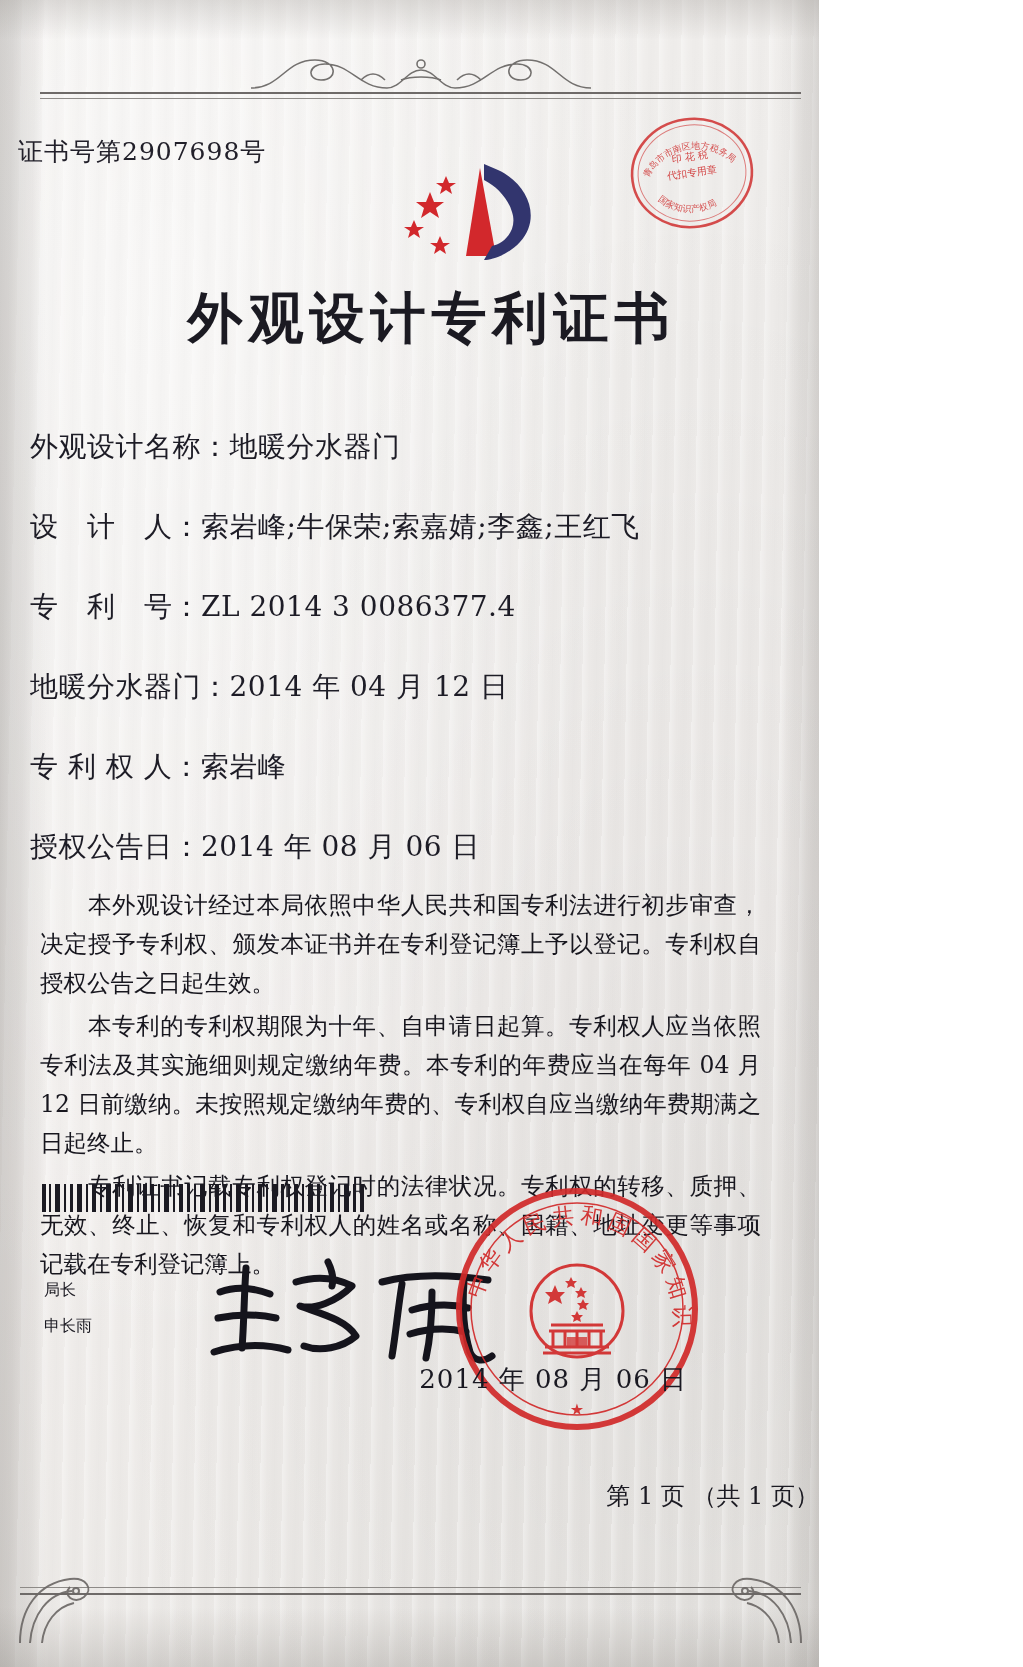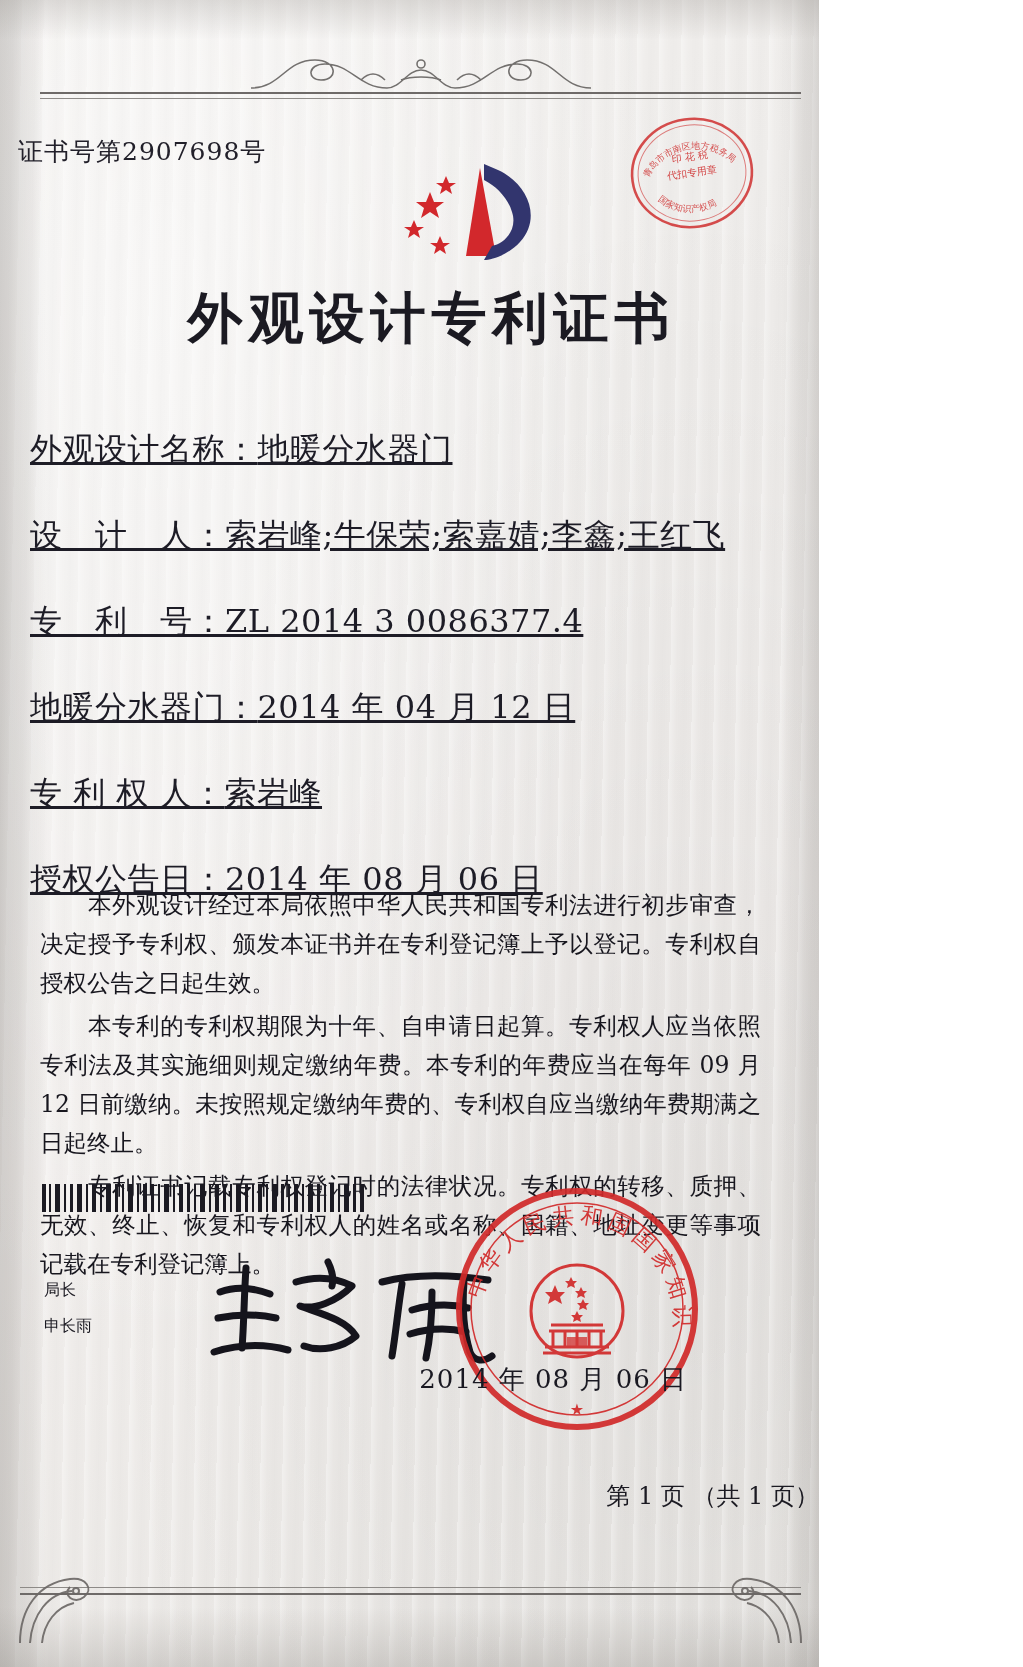"外观设计名称：地暖分水器门" .field-row { font-size: 32px -> 28px; text-decoration: underline -> none }
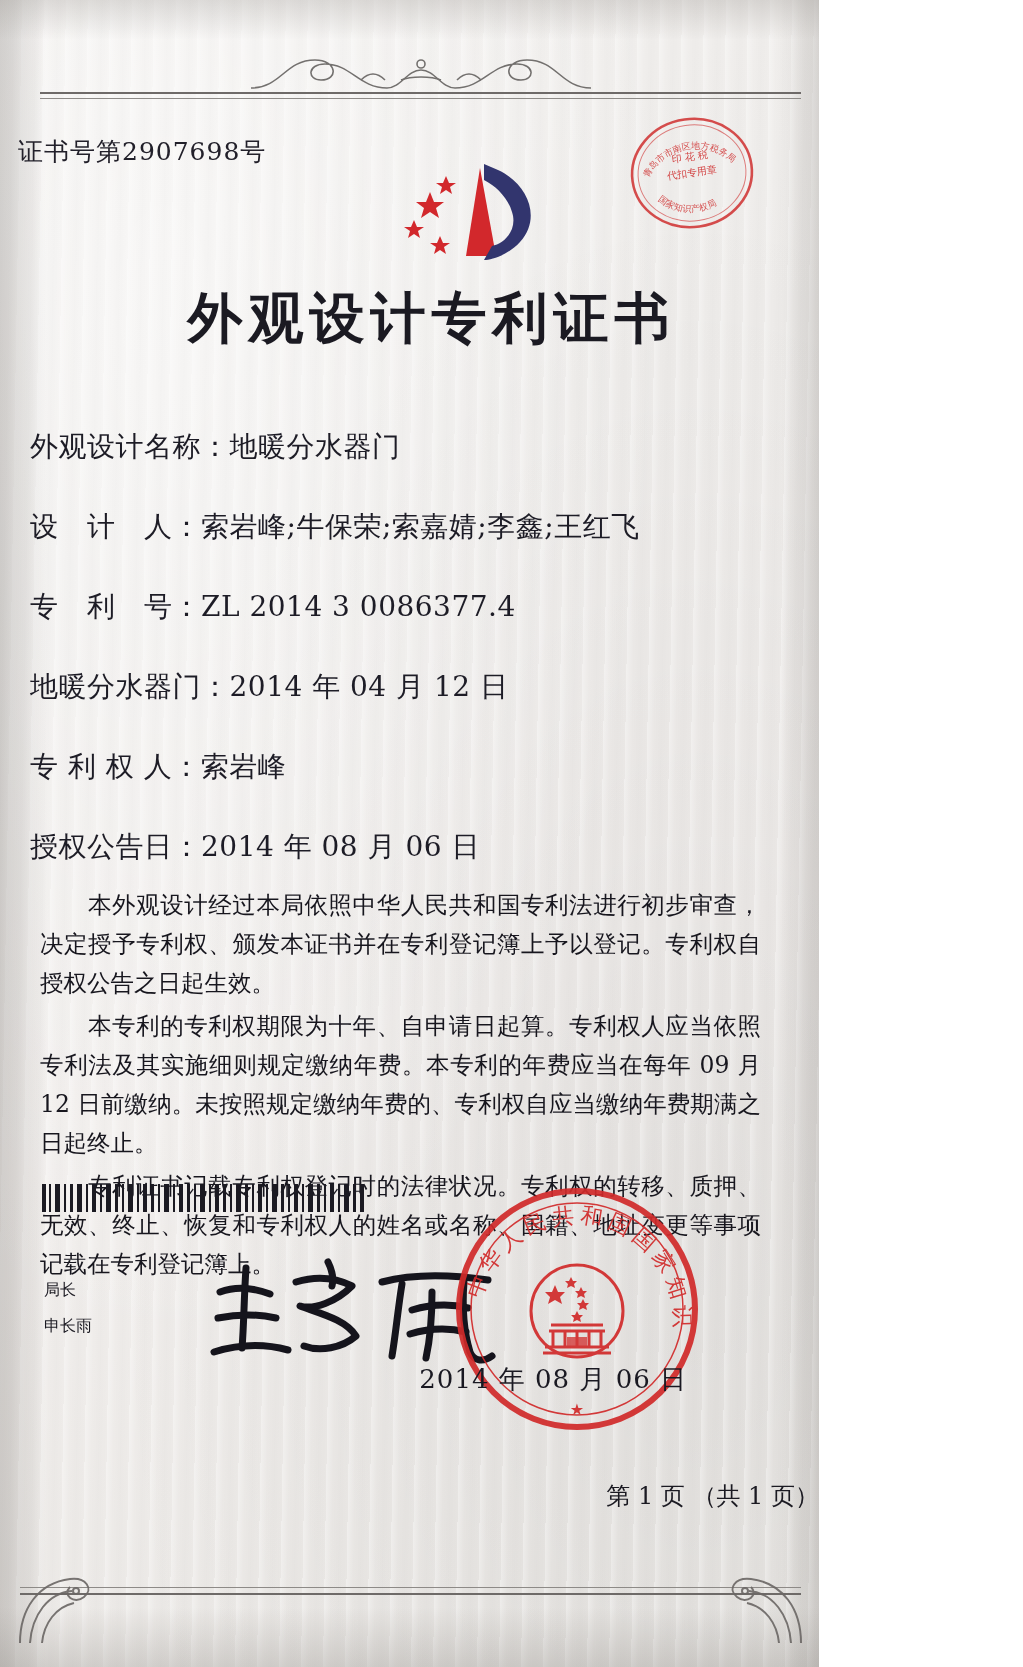"本专利的专利权期限为十年、自申请日起算。专利权人应当依照专利法及其实施细则规定缴" p { text: 09 -> 04 }
